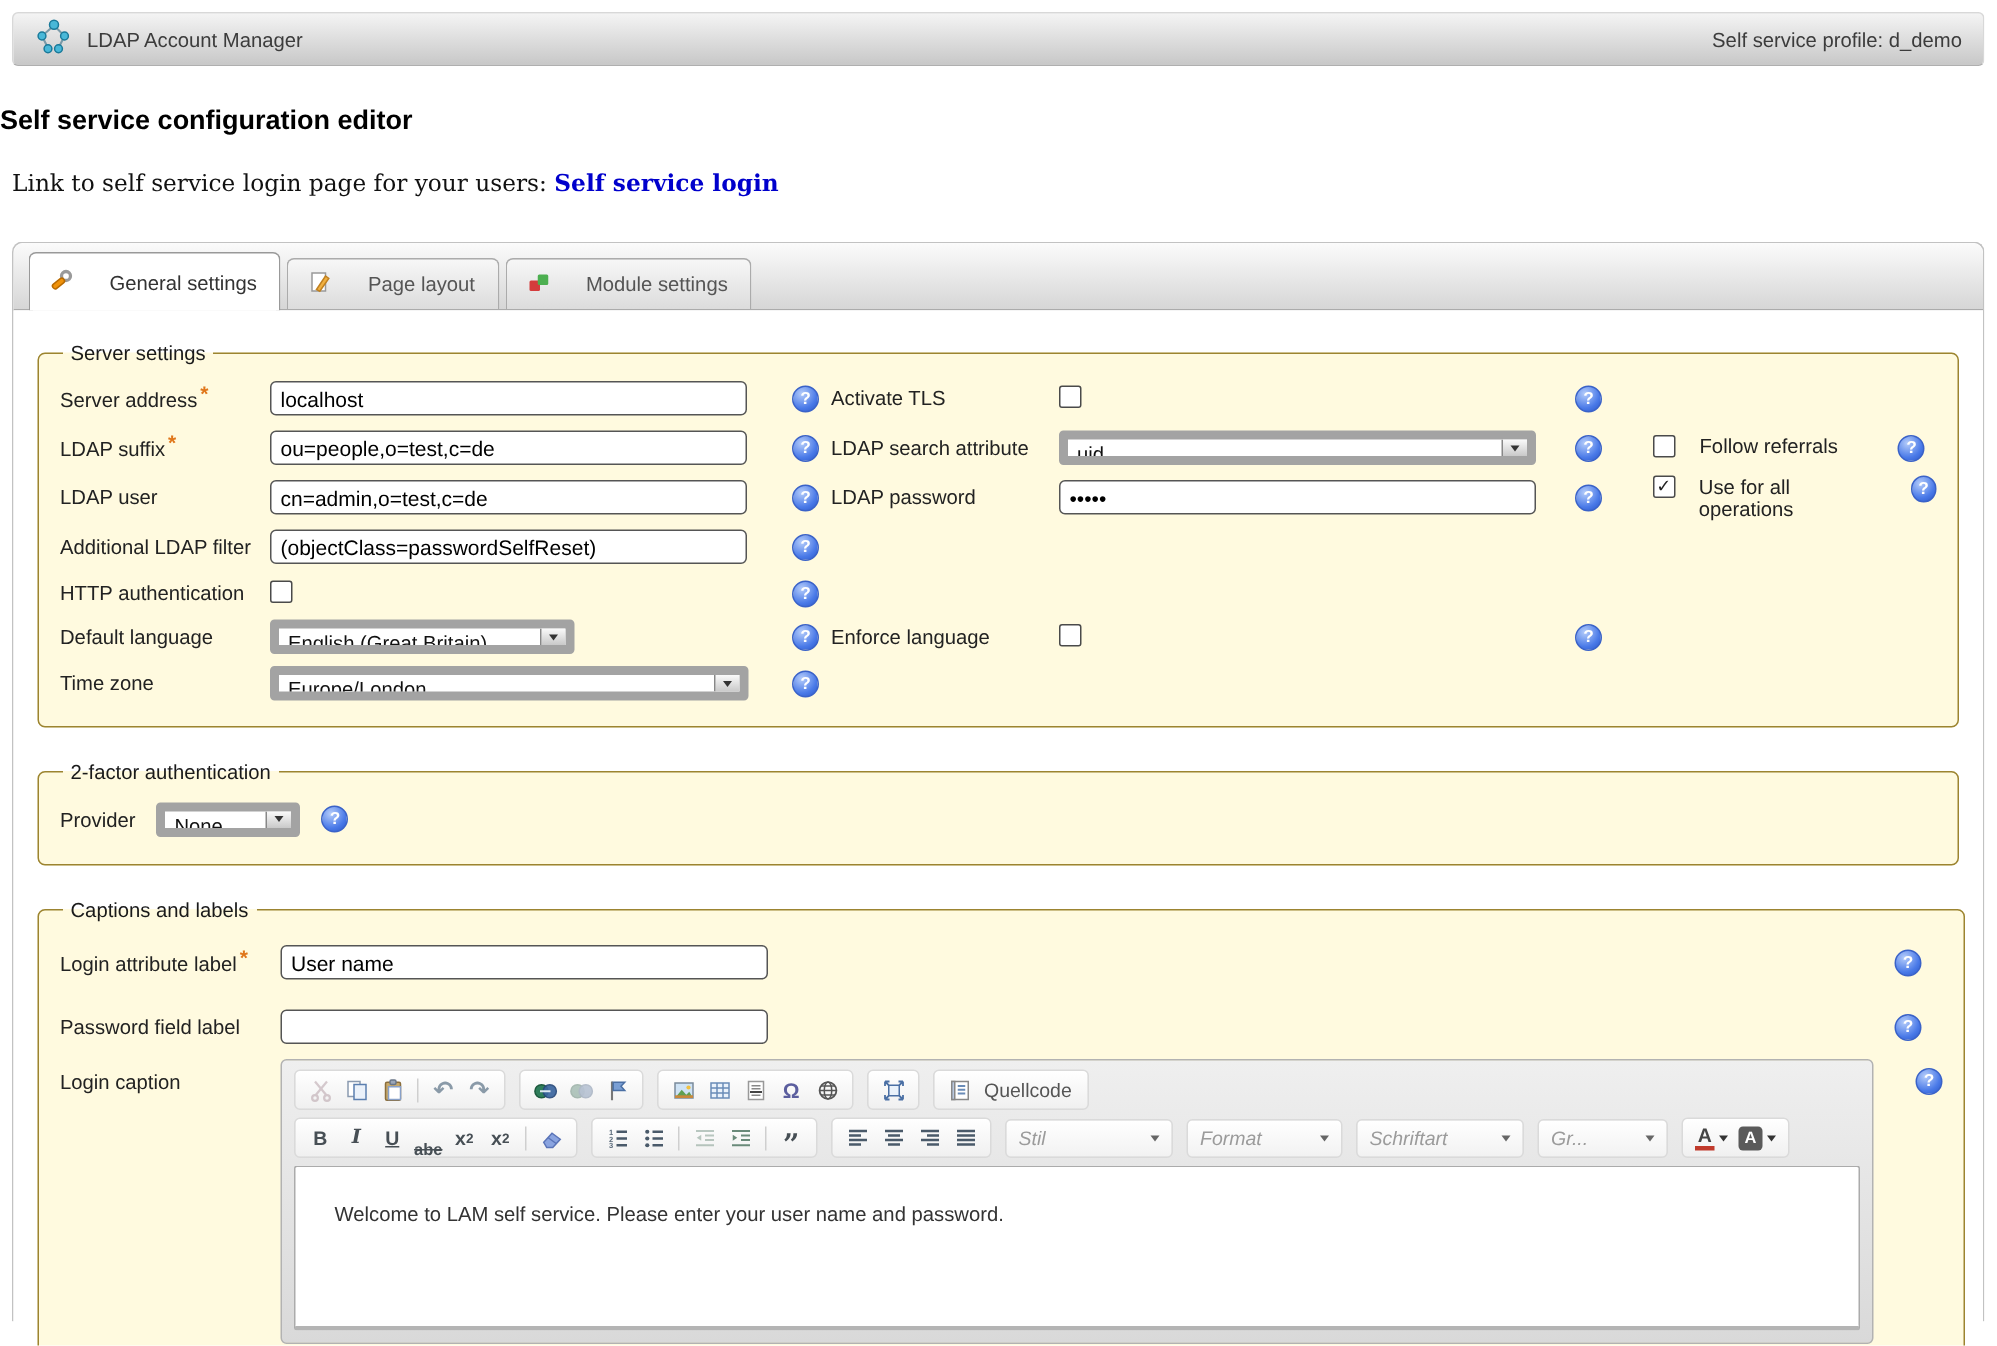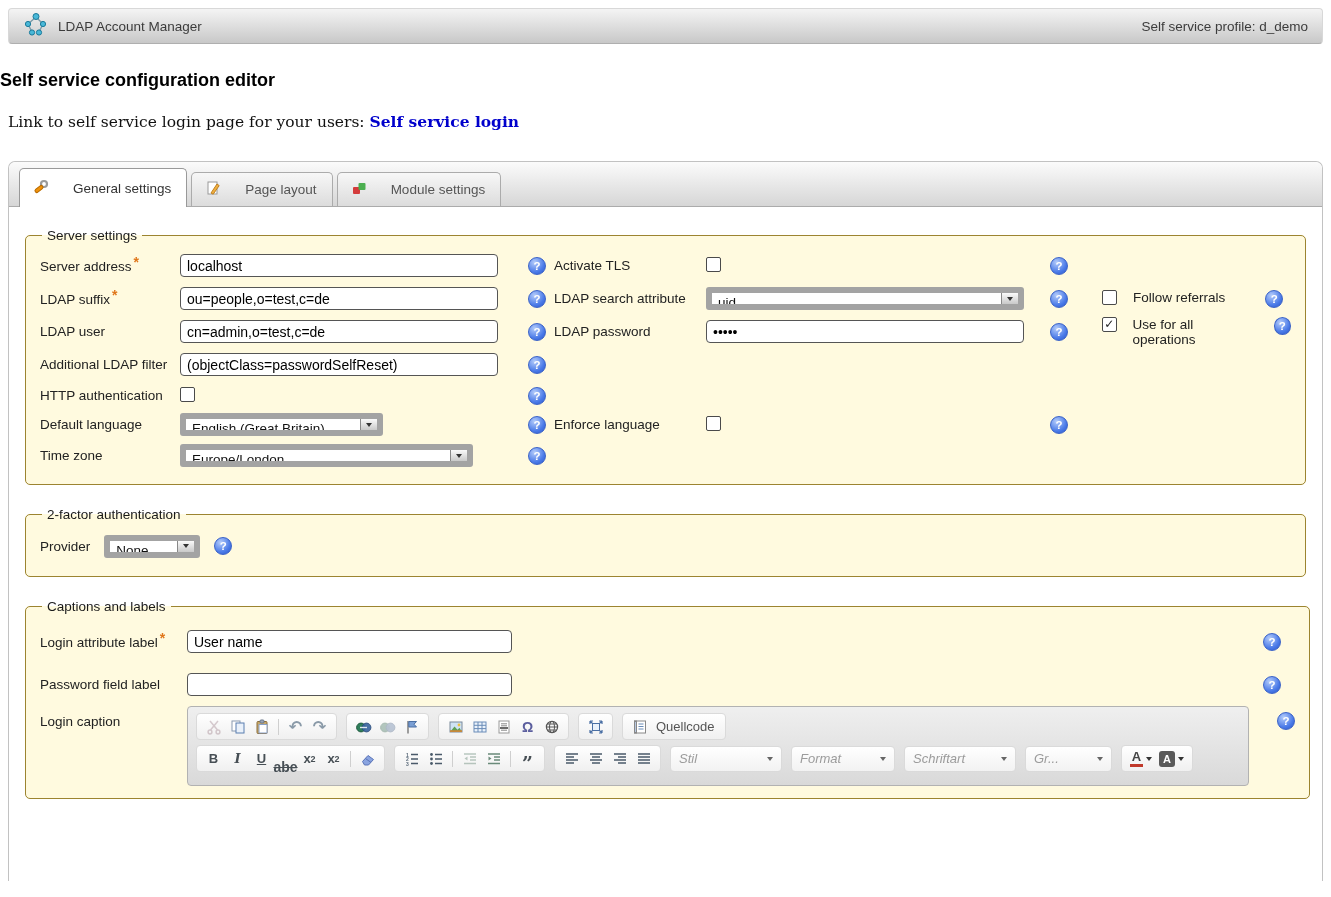"Europe/London" span.sel { width: 293px -> 319px }
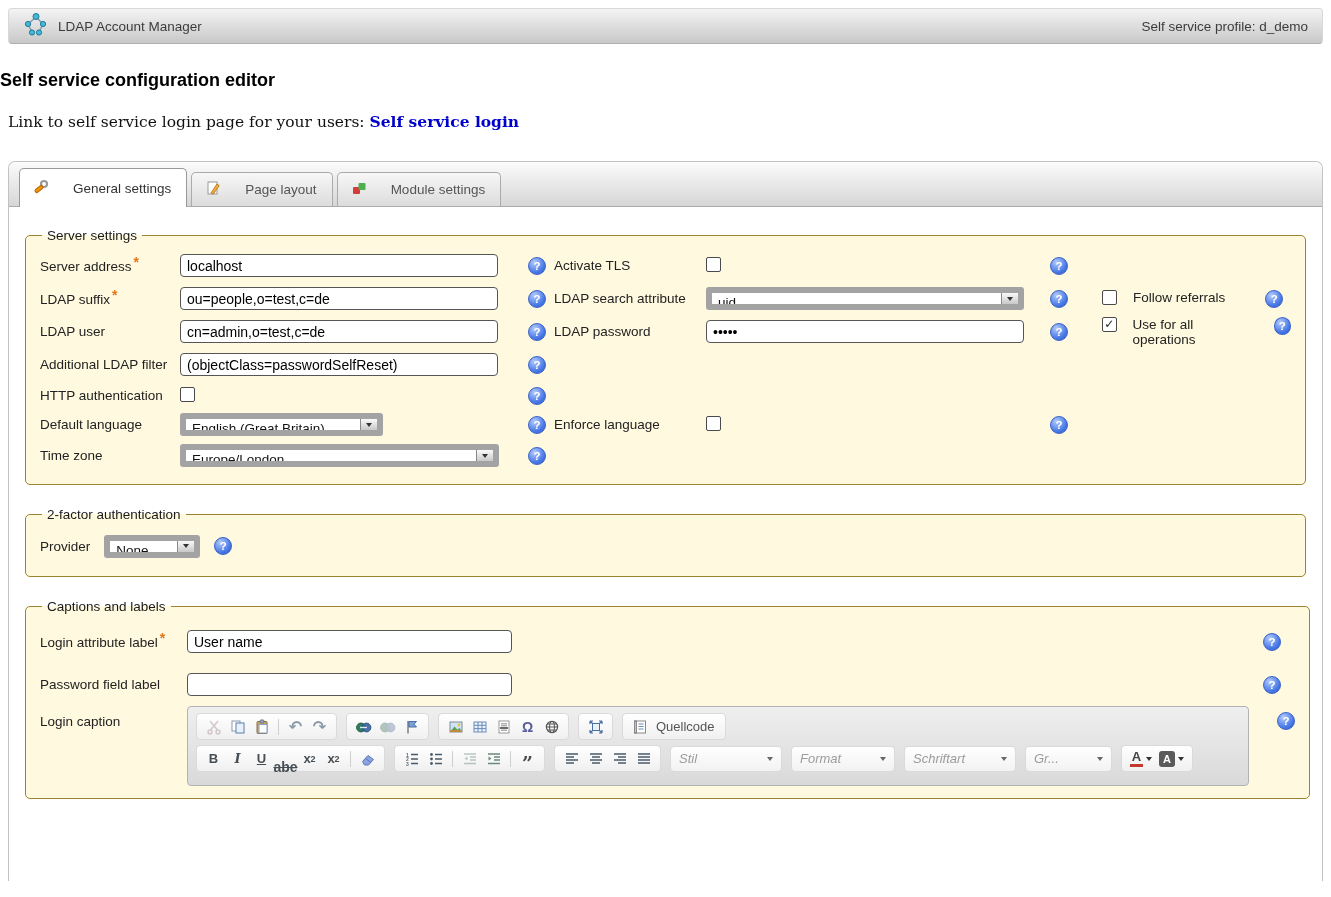"abe" .strike-btn { font-size: 14px -> 11px }
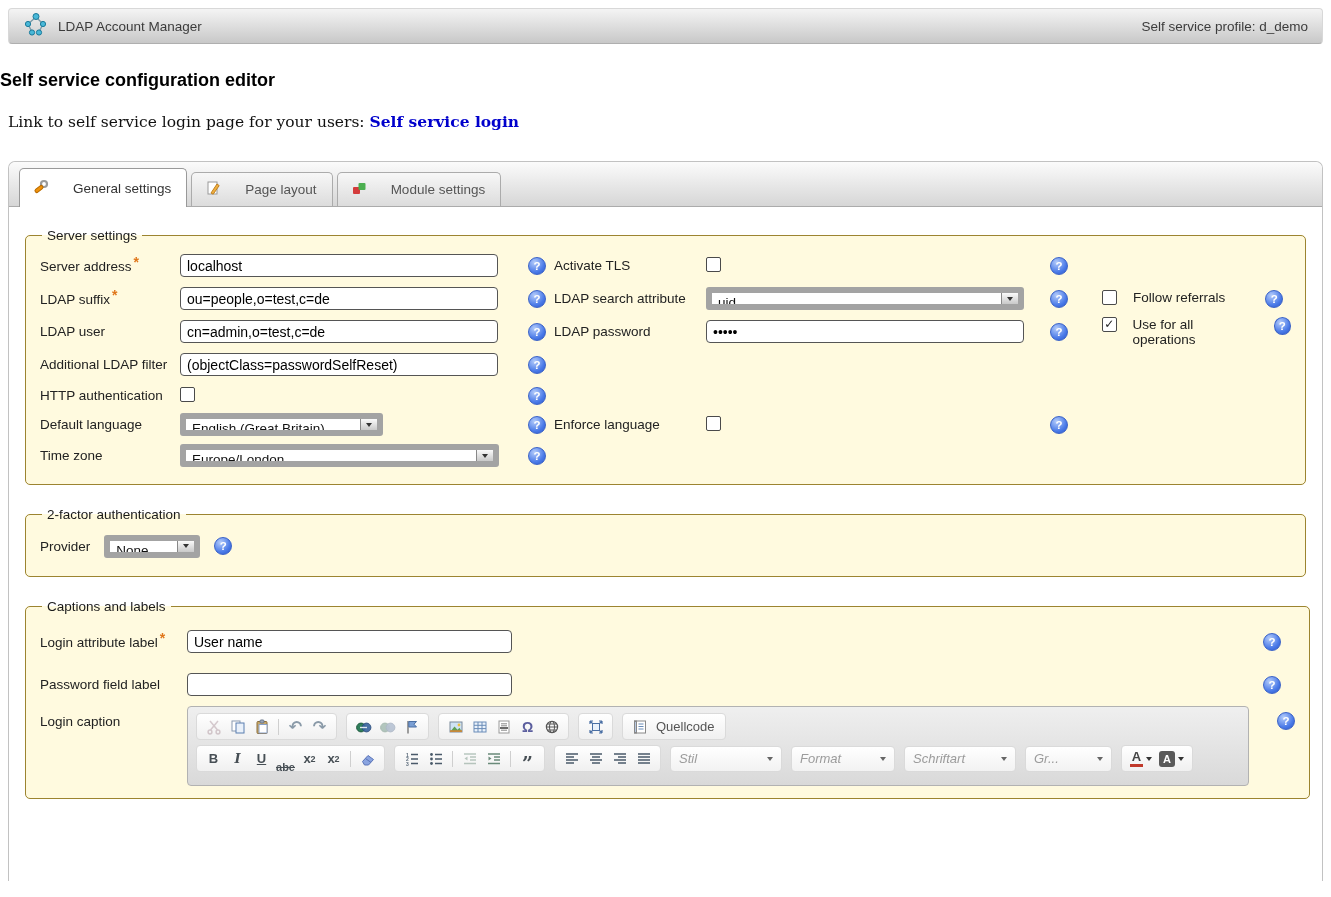"Welcome to LAM self service." div.cke-content { html: none -> <div> <span>Welcome to LAM self service. Please enter your user name and password.</span> </div> }
